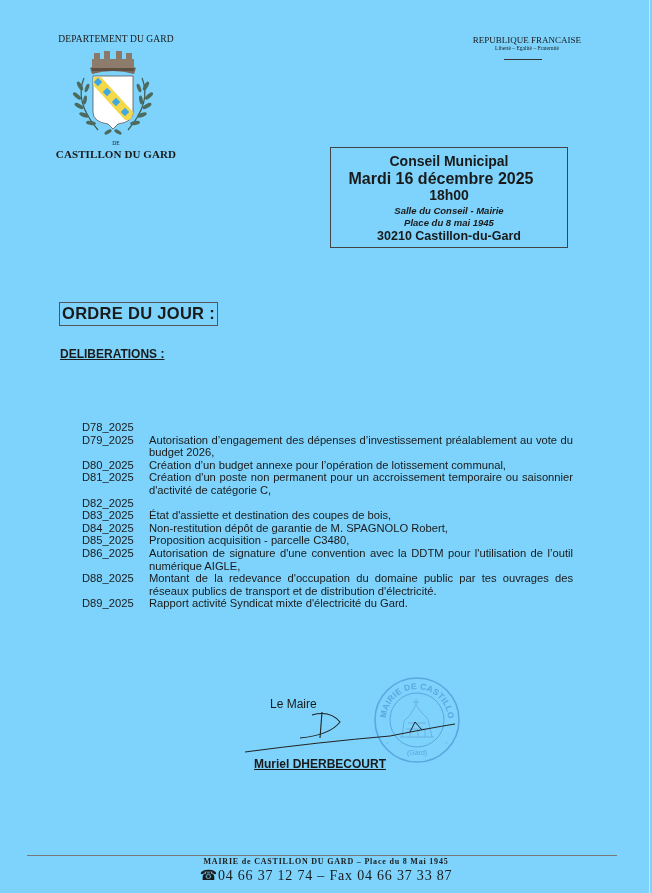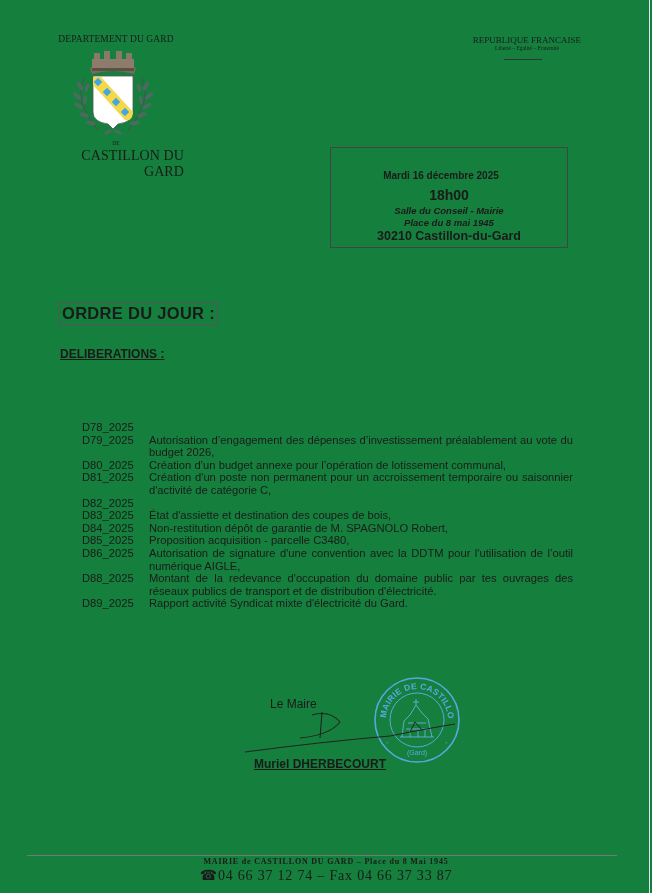"DEPARTEMENT DU GARD" .page { background: #15803d -> #7dd3fc }
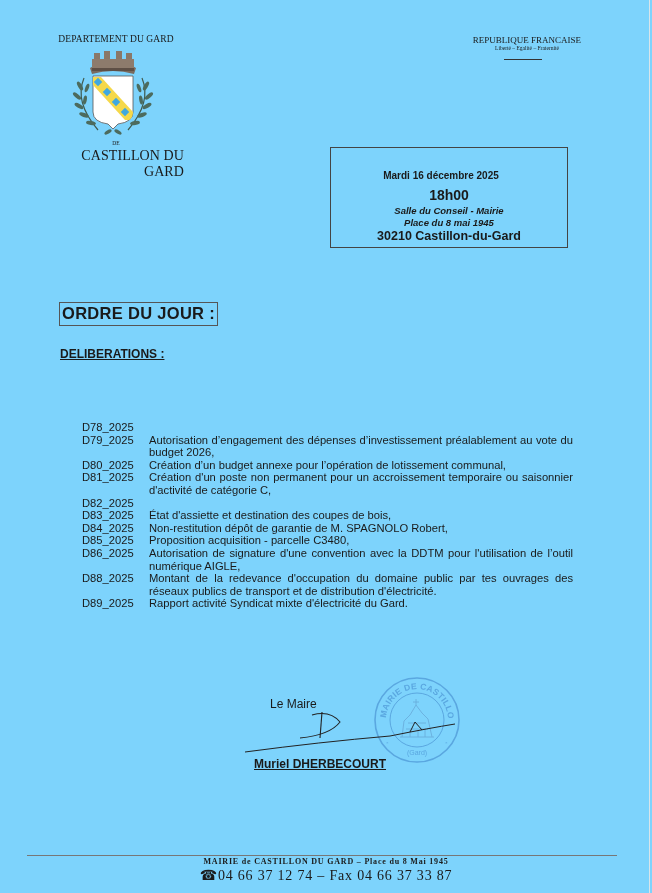"CASTILLON DU GARD" .town { font-size: 14px -> 11px; font-weight: normal -> bold; text-align: right -> center }
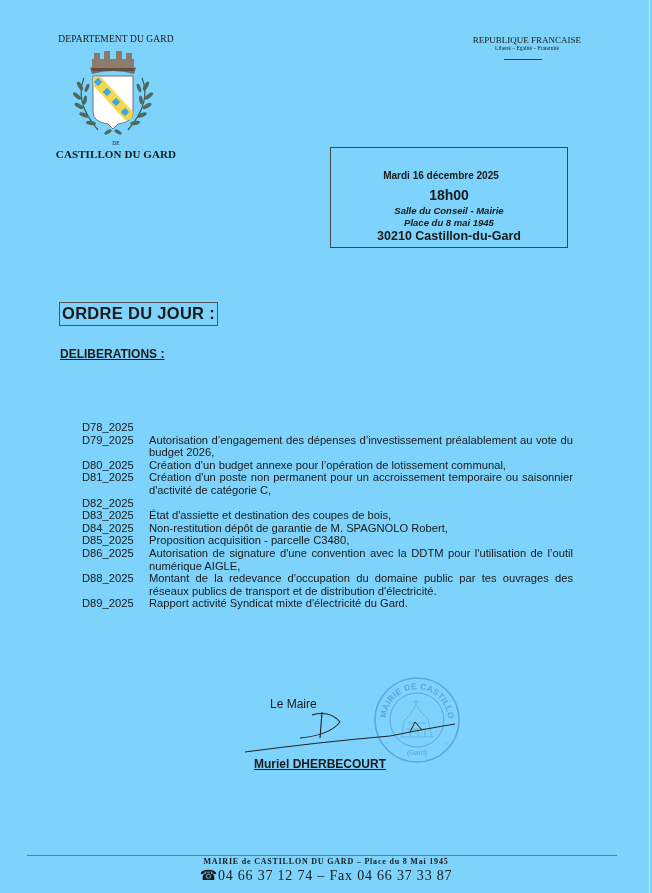"Conseil Municipal" div.l1 { html: none -> <div>Conseil Municipal</div> }
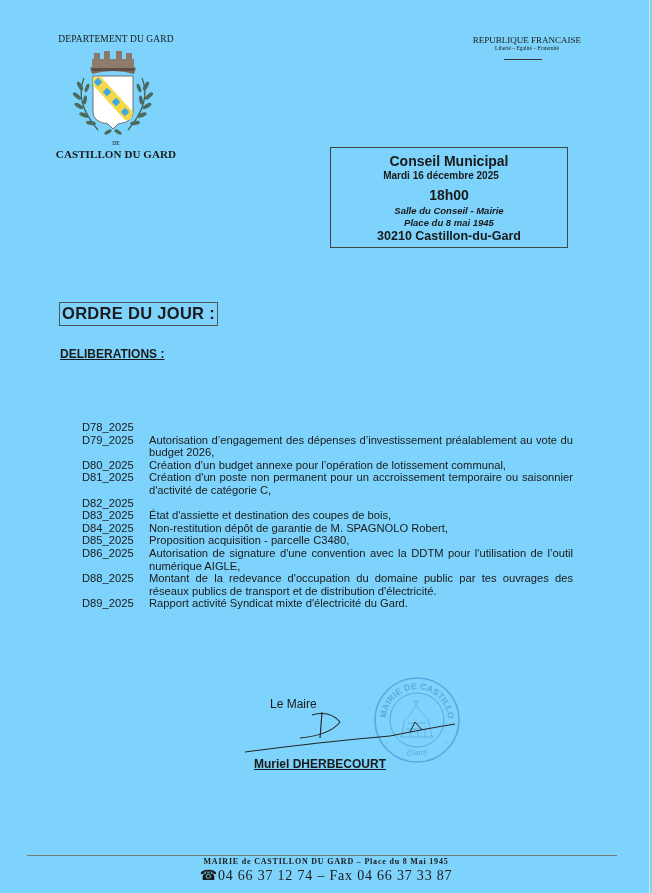"Mardi 16 décembre 2025" .box .l2 { font-size: 10px -> 16px }
